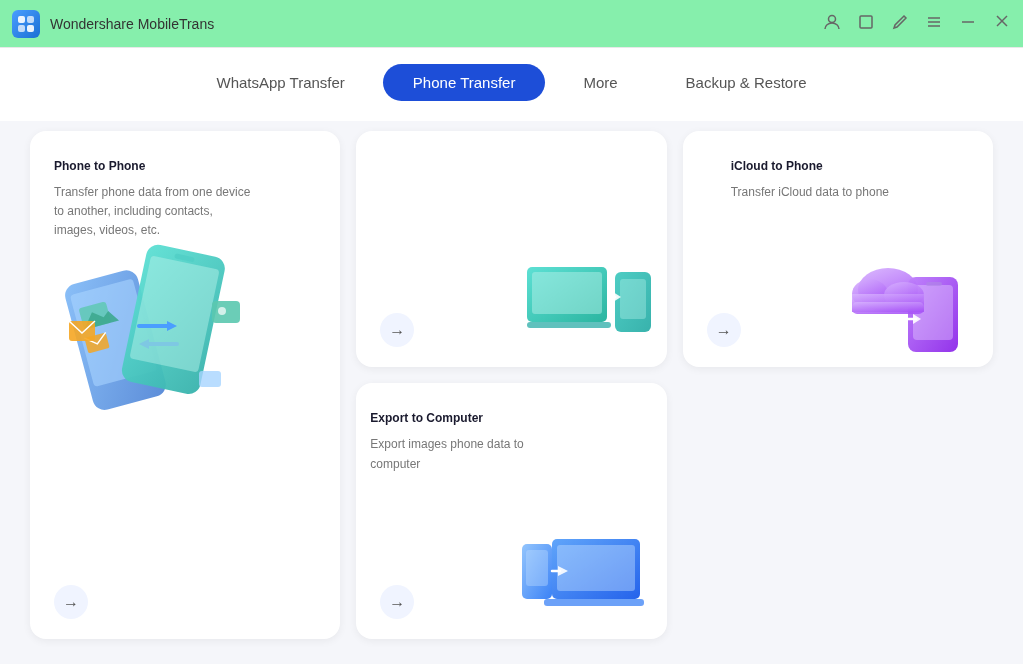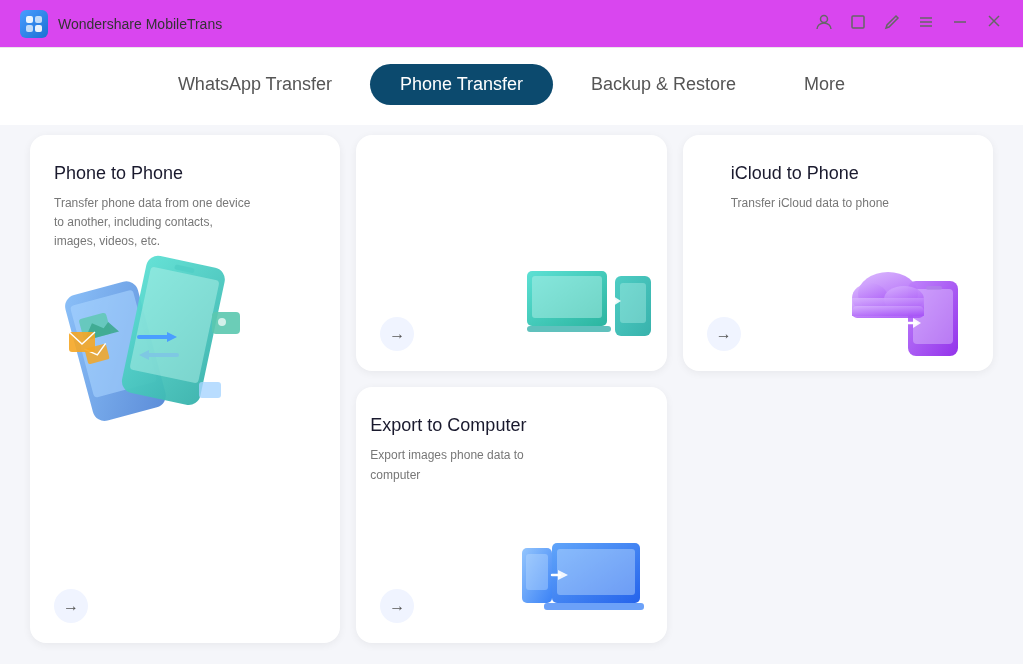"Wondershare MobileTrans" .title-bar { background: #d946ef -> #86efac; padding: 0 20px -> 0 12px }
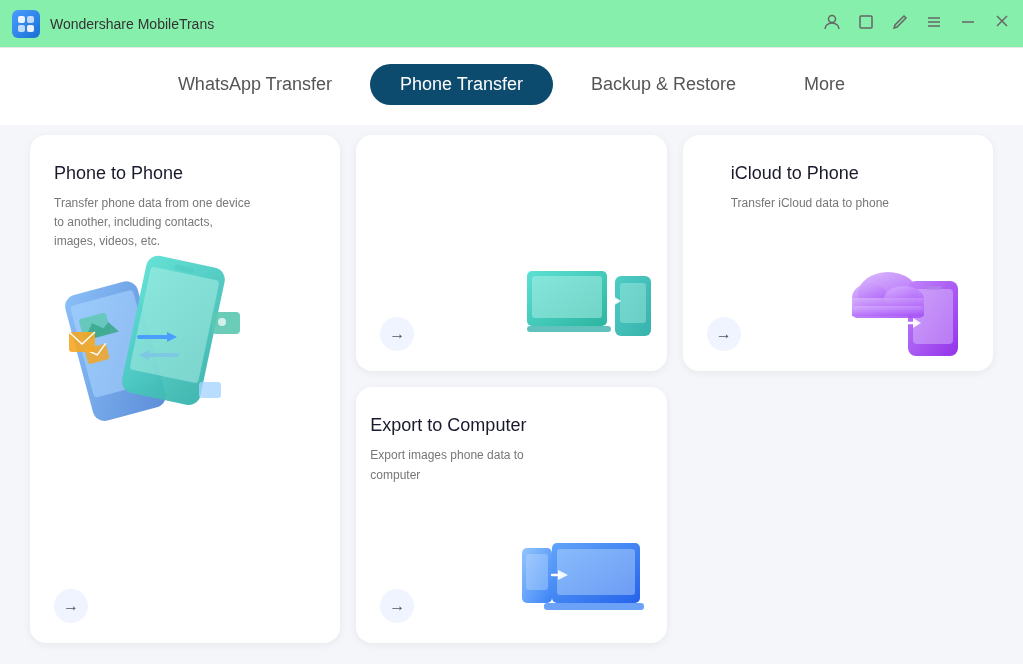"WhatsApp Transfer" .nav-tab { font-size: 18px -> 15px }
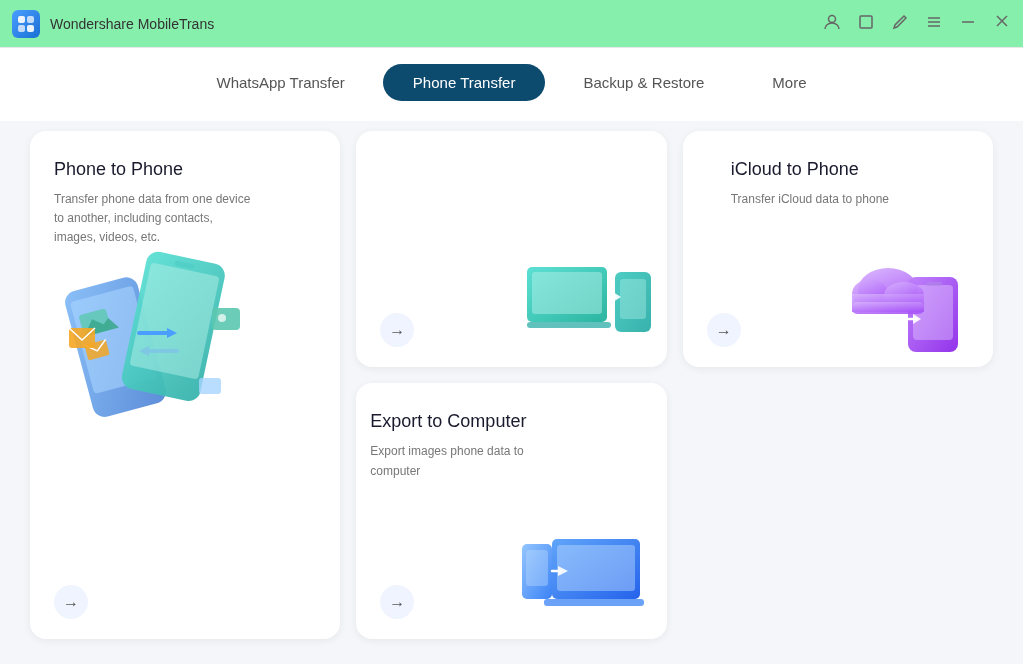"Phone Transfer" .nav-tab.active { background: #0c4a6e -> #1d4ed8 }
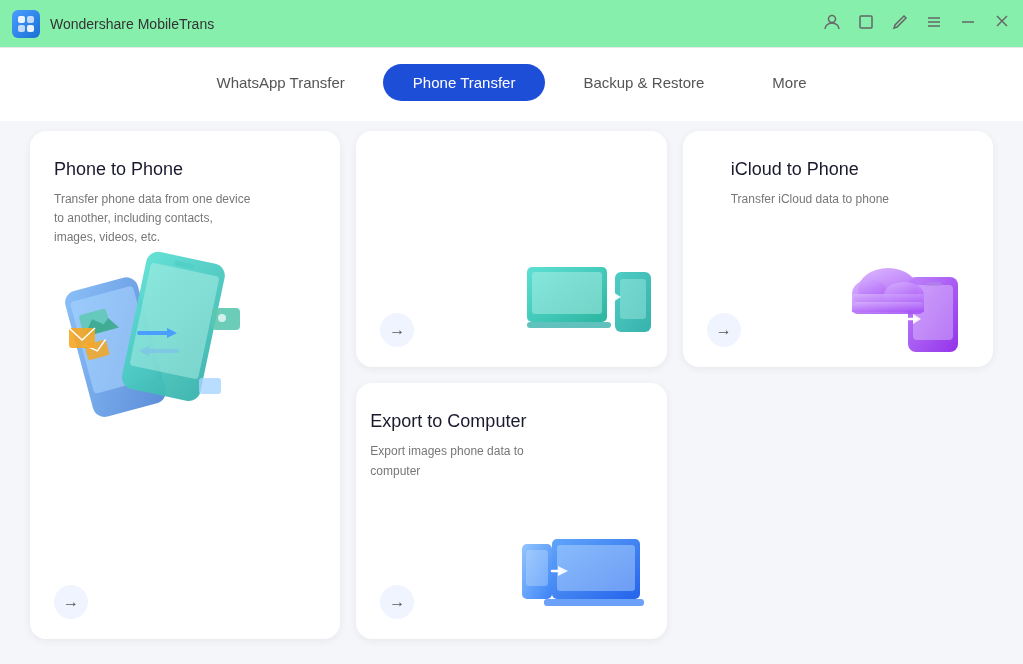"Backup & Restore" button.nav-tab { order: before "More" -> after "More" }
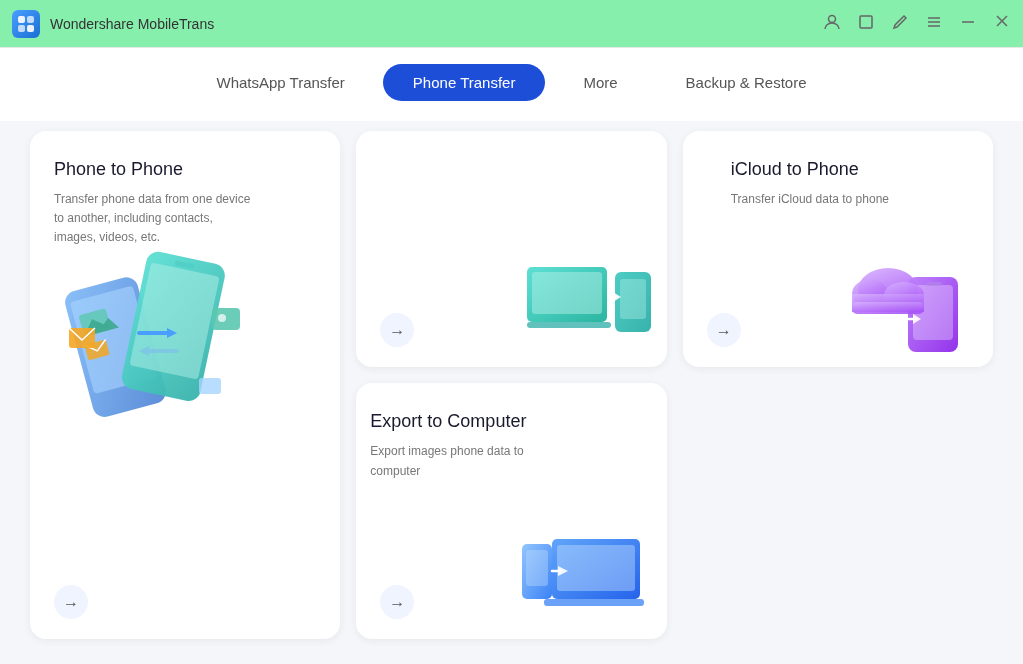"Phone to Phone" .card-title { font-size: 18px -> 12px; font-weight: 400 -> 700 }
